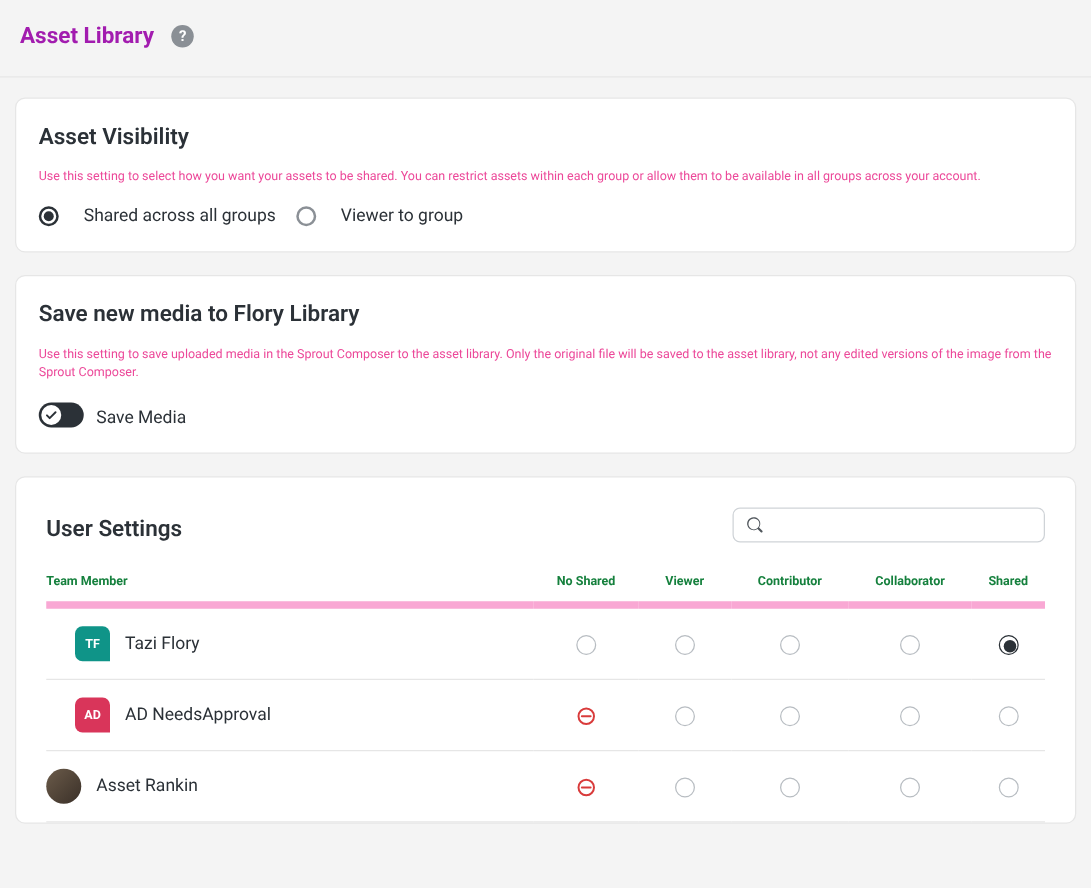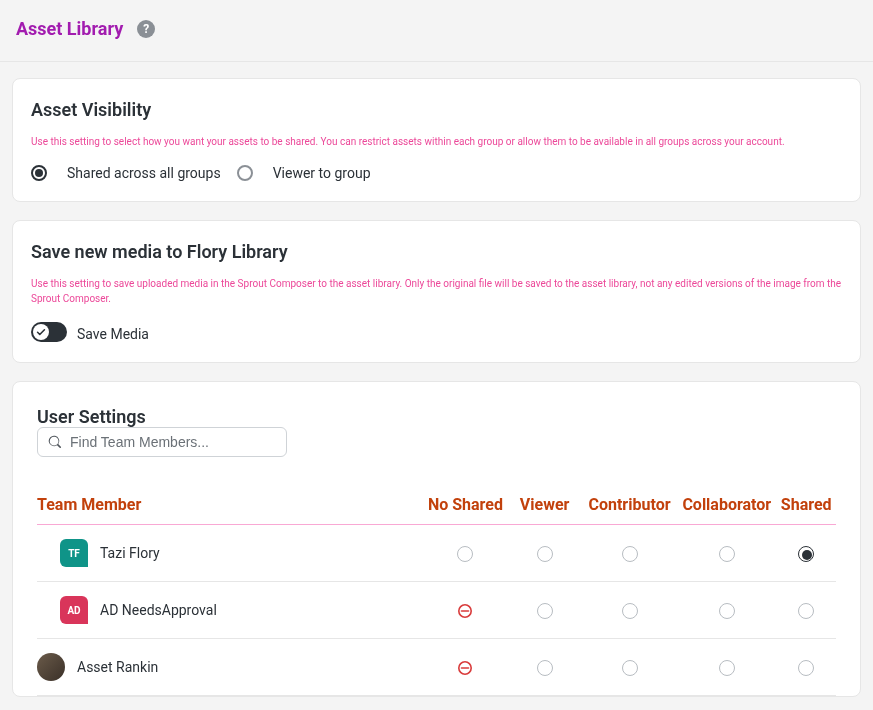"User Settings" .user-header { align-items: flex-start -> flex-end; flex-direction: column -> none; margin-bottom: 28px -> 16px }
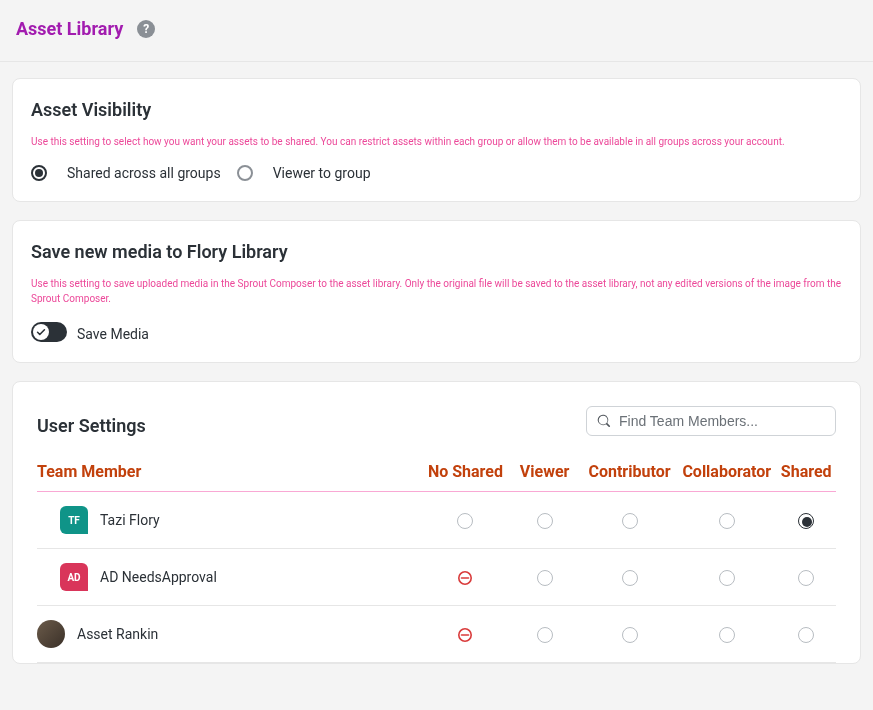"Find Team Members..." input.search-input { html: <input> -> none }
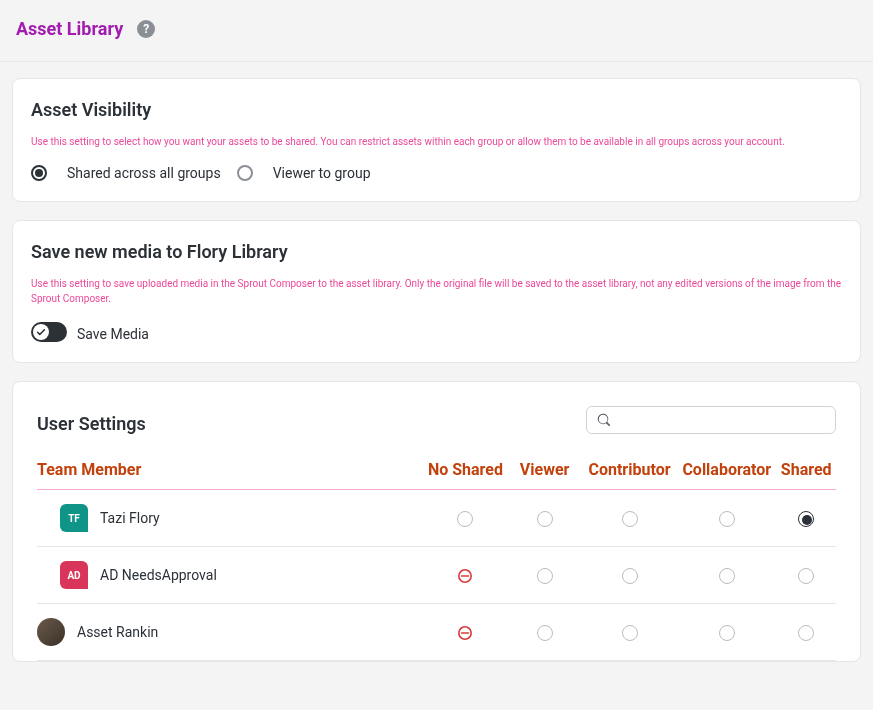"Team Member" th { border-bottom: 1px solid #f9a8d4 -> 6px solid #f9a8d4; color: #c2410c -> #15803d; font-size: 16px -> 10px }
